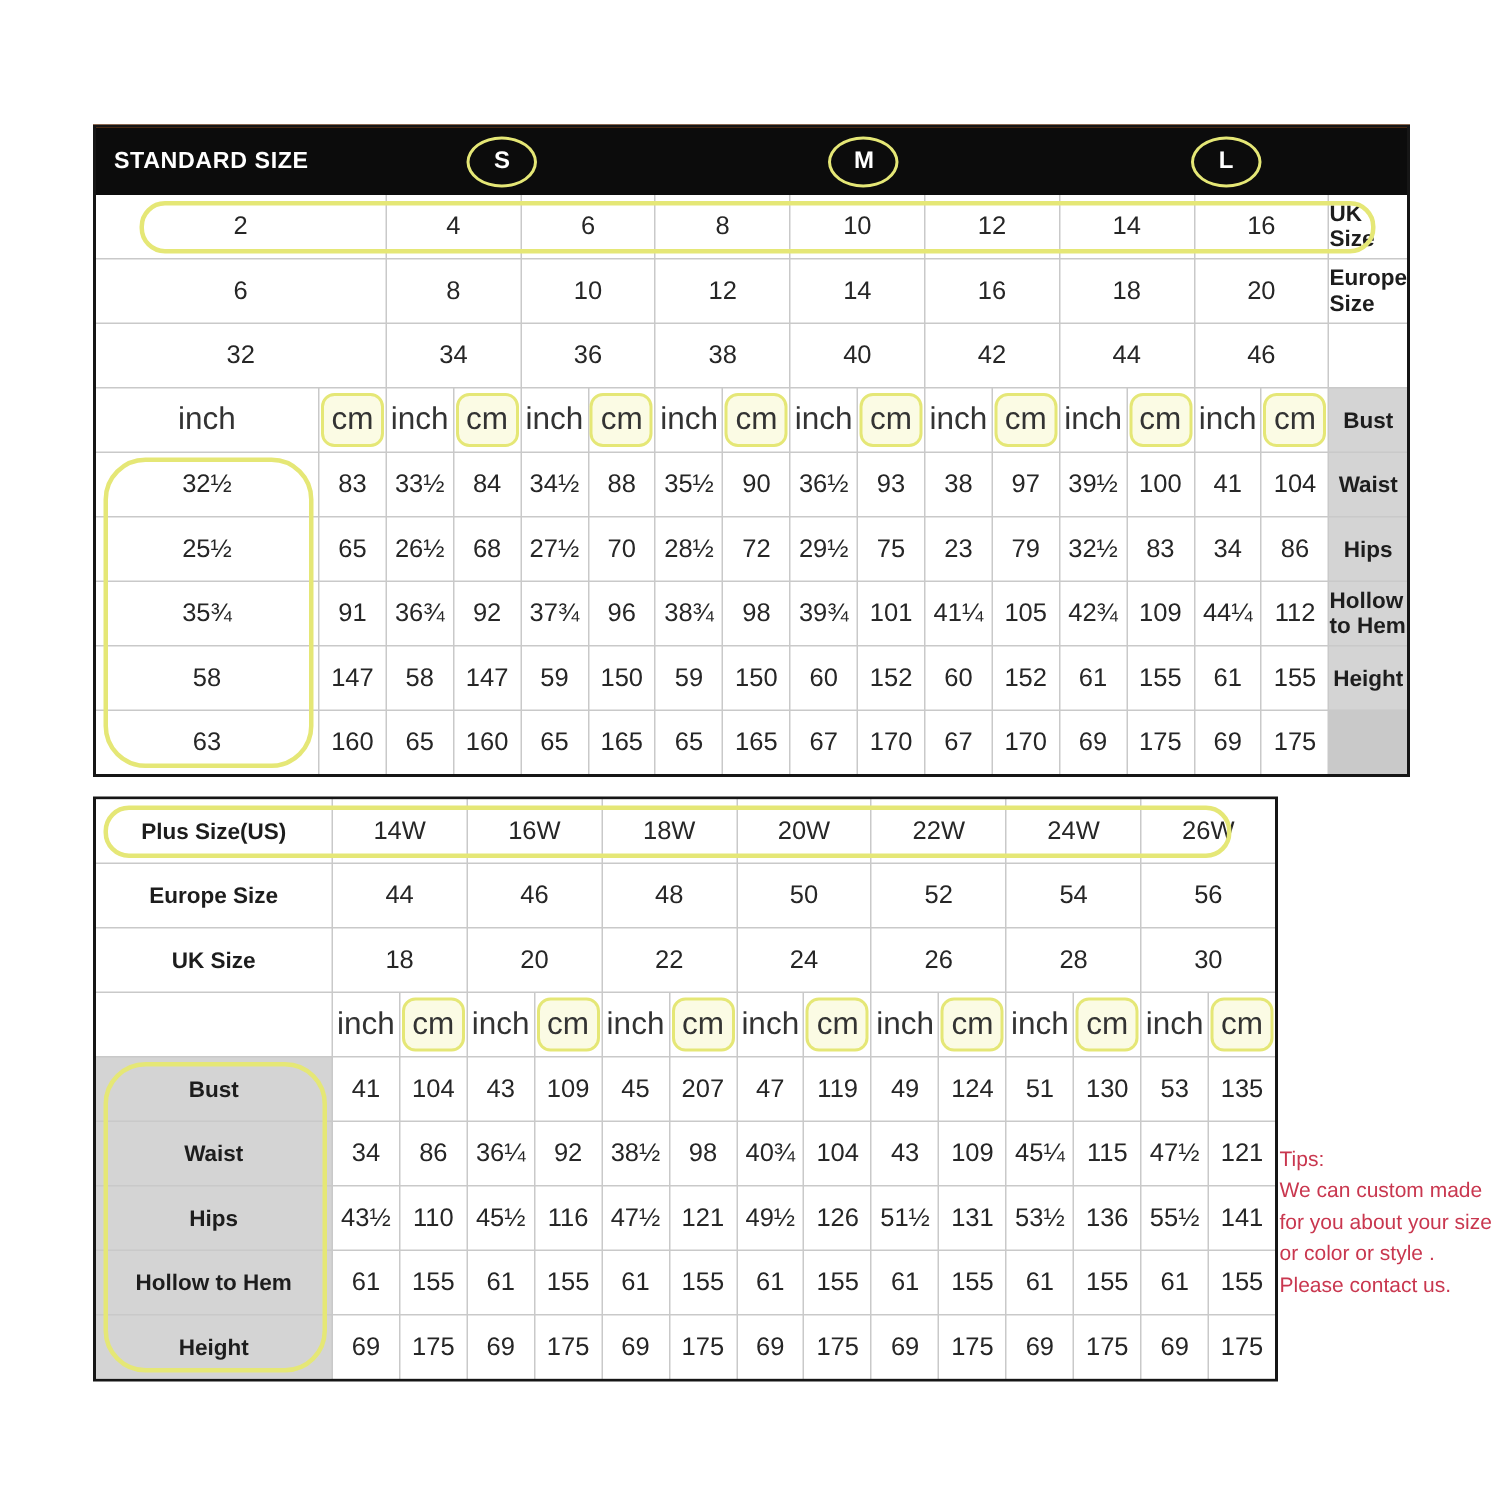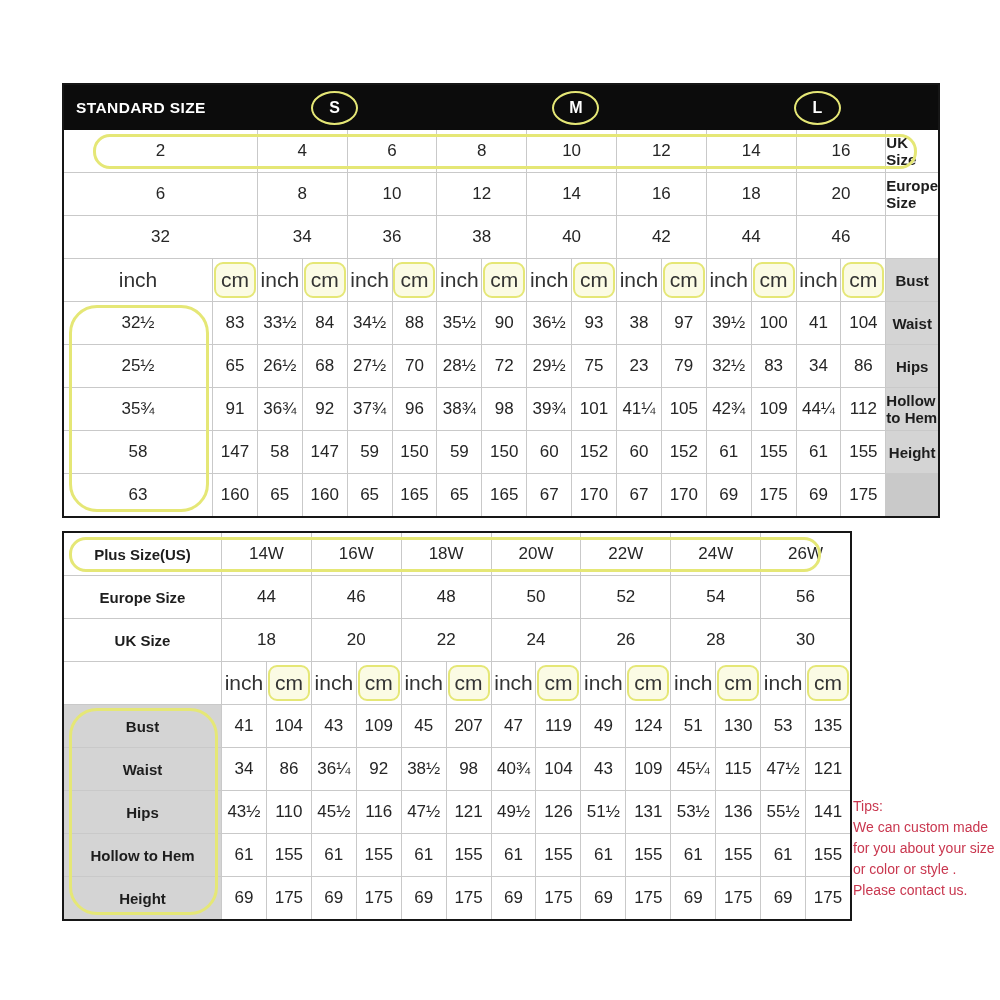"Tips:" .tips { top: 796px -> 762px }
